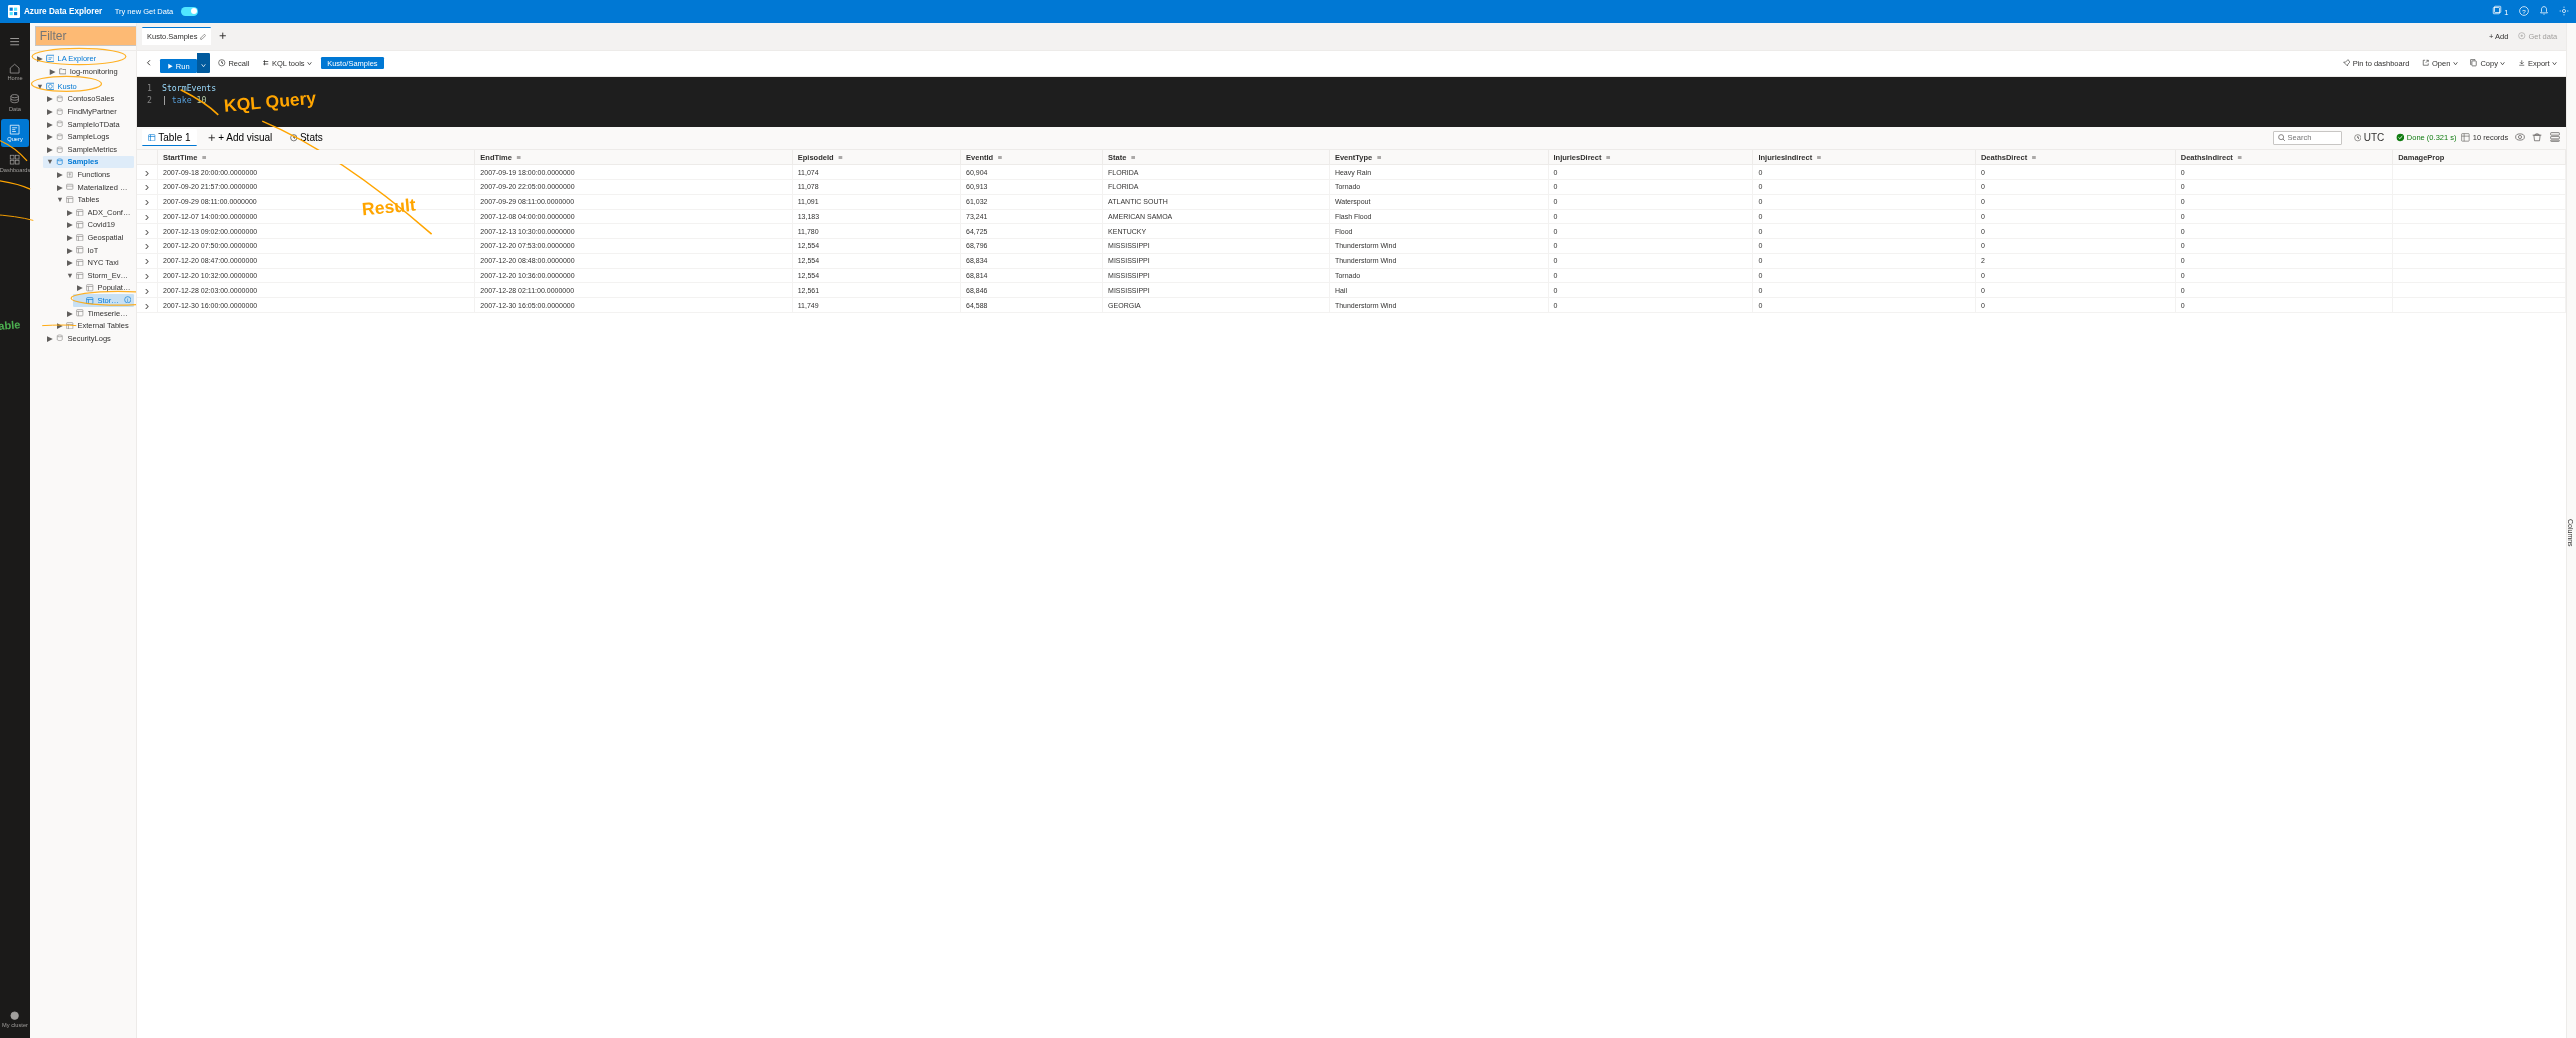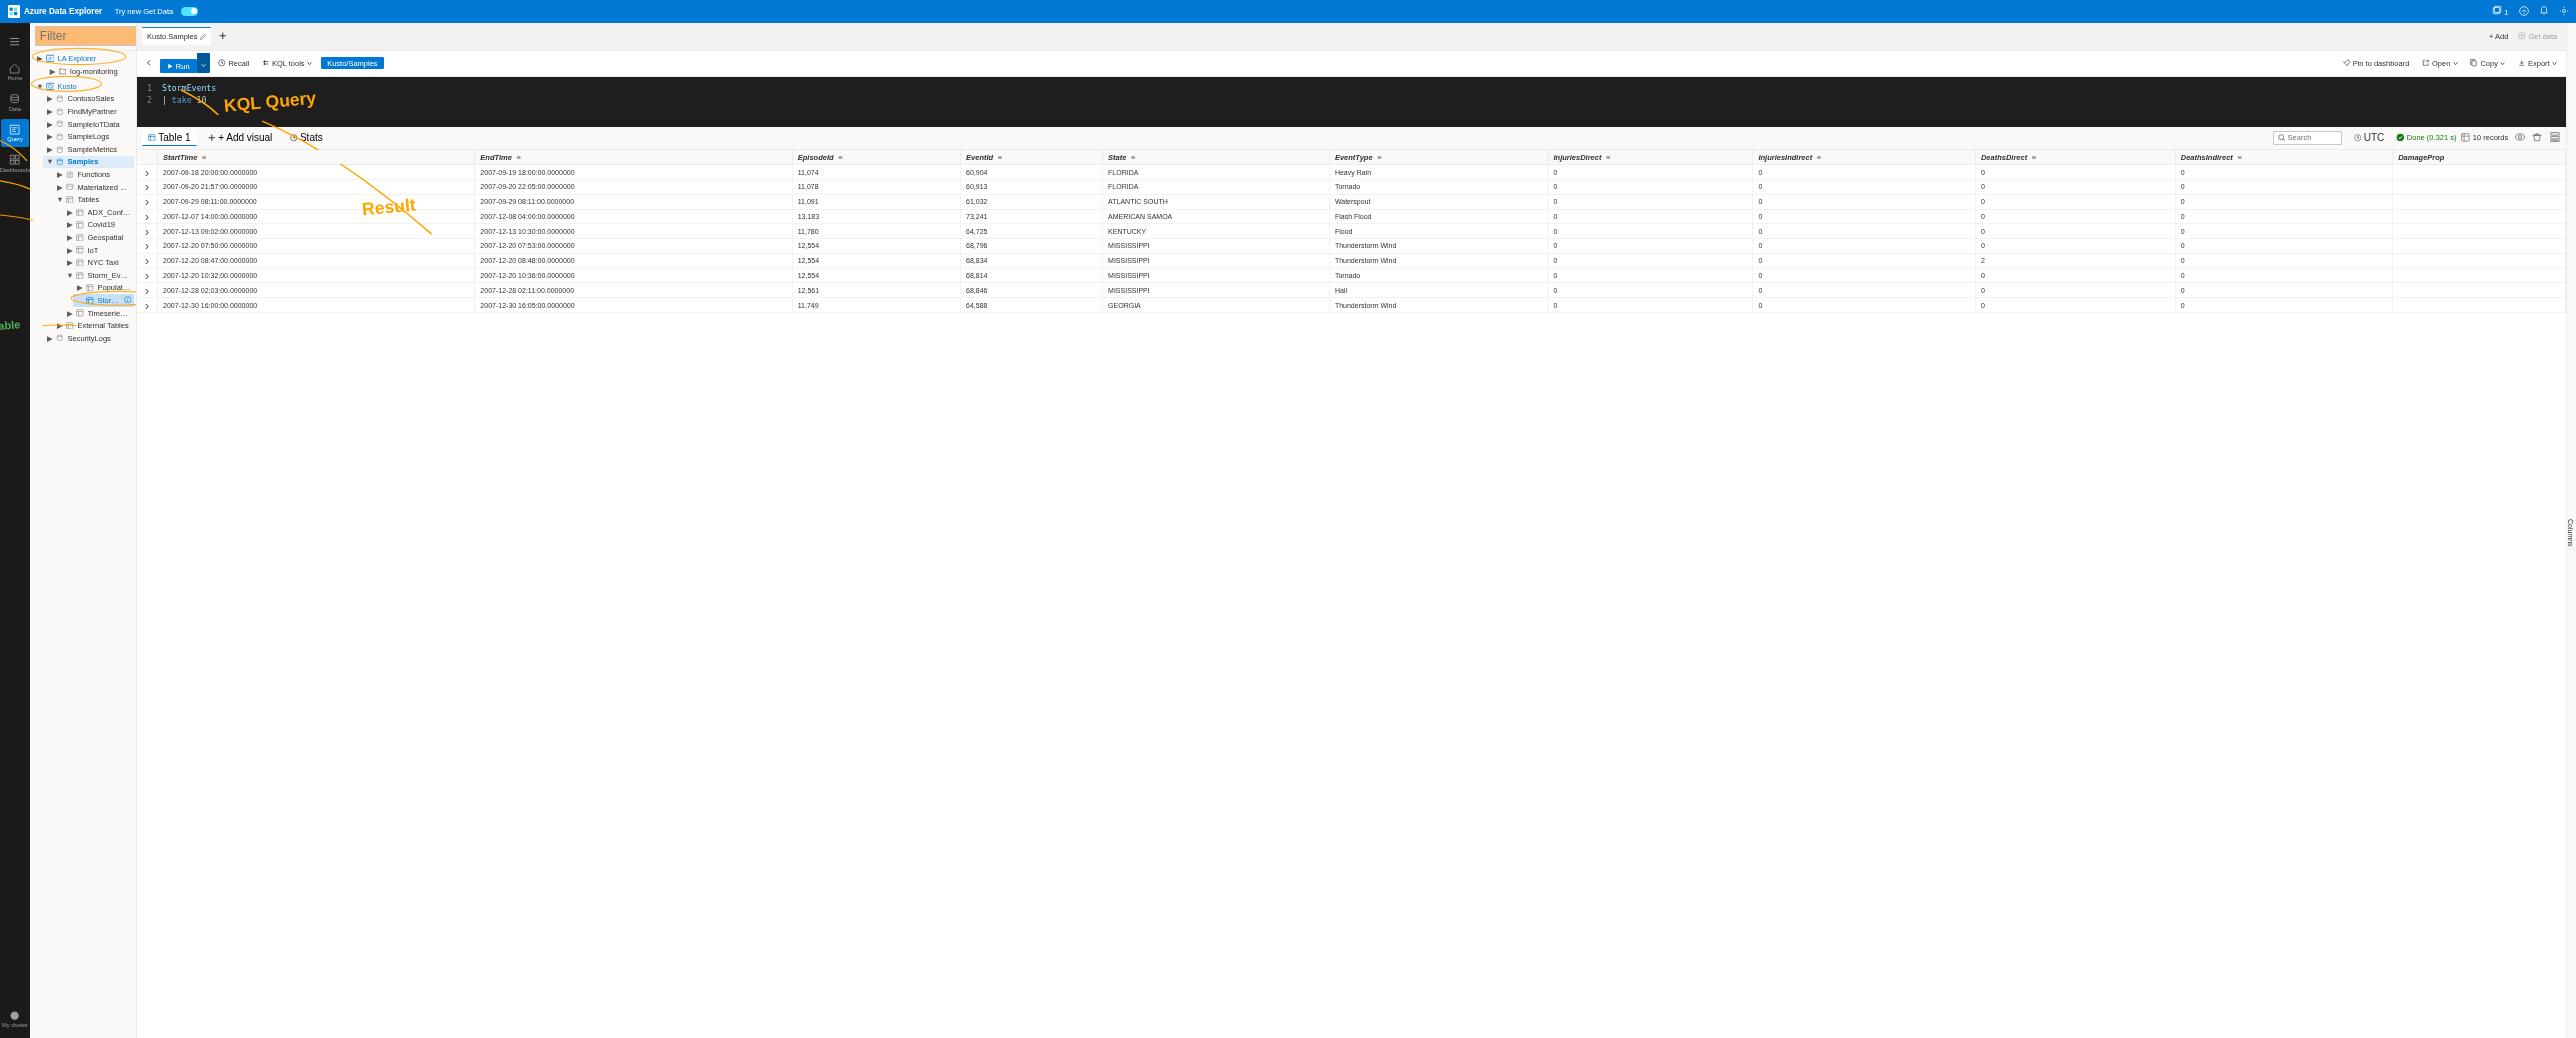"StartTime ≡" .data-table th { font-style: italic -> none }
